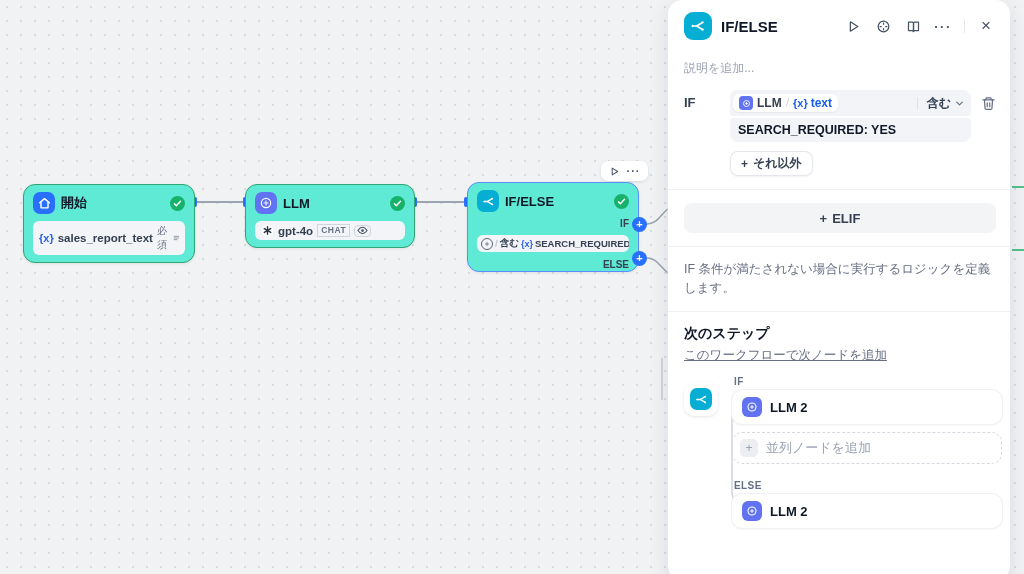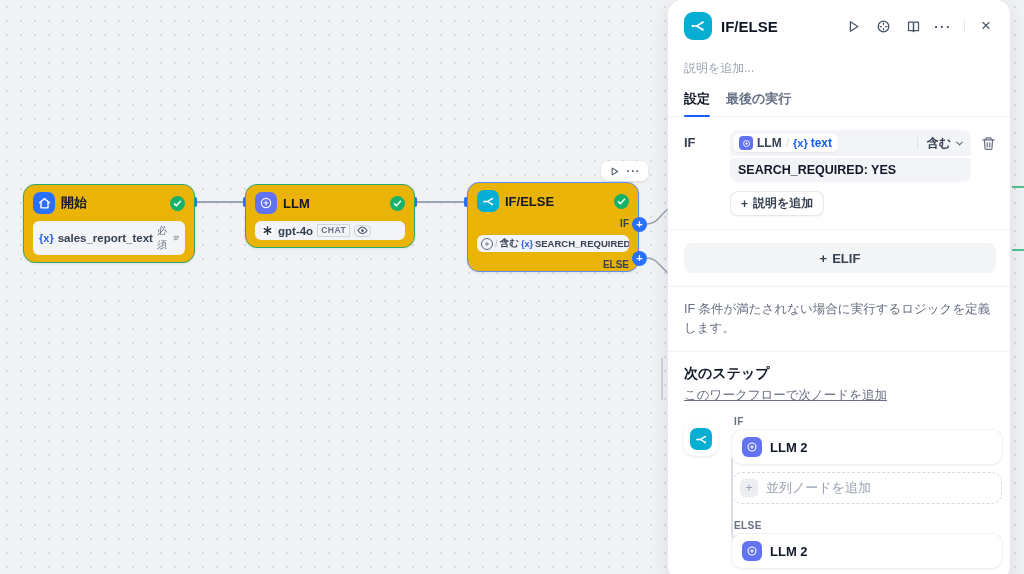"設定" div.tabs { html: <div> <div>設定</div> <div>最後の実行</div> </div> -> none }
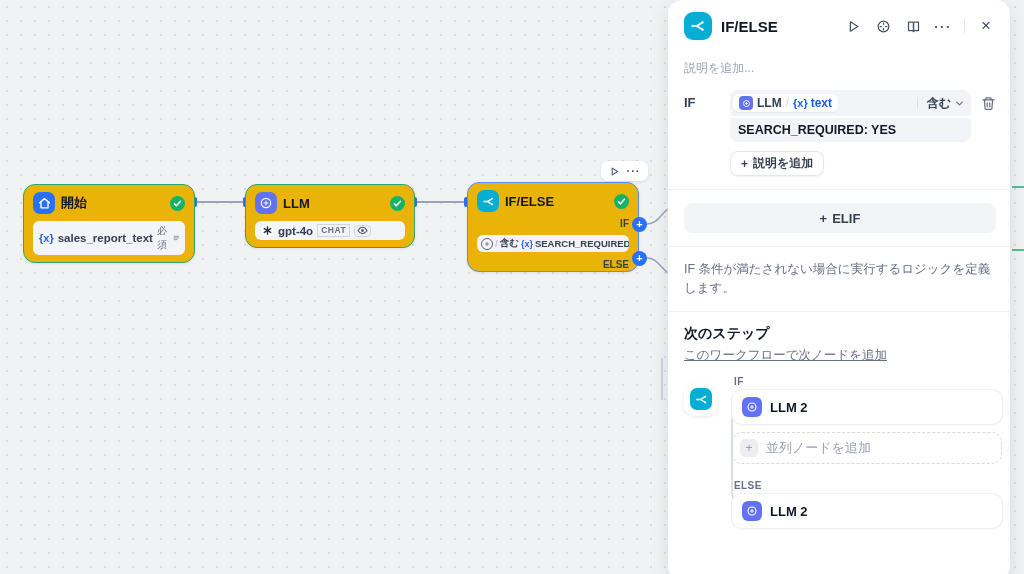"説明を追加" span { text: 説明を追加 -> それ以外 }
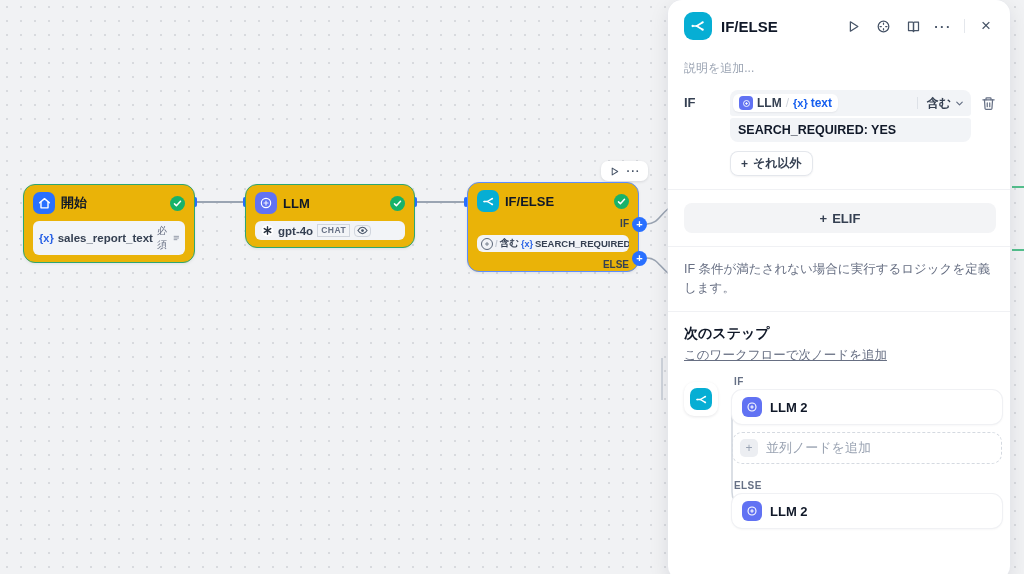"開始" .node { background: #eab308 -> #5eead4 }
